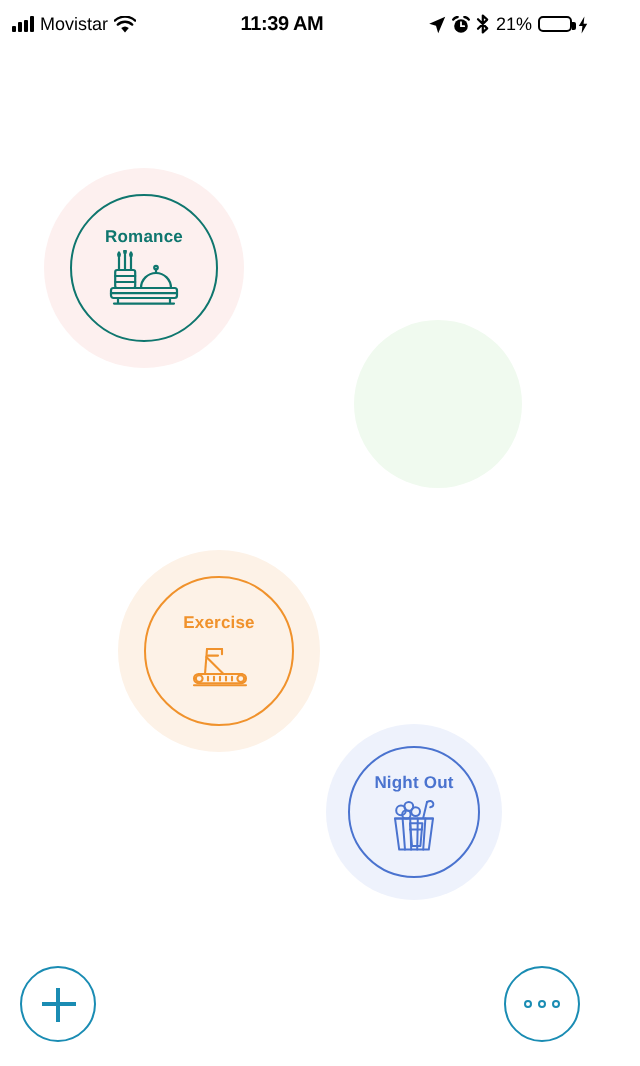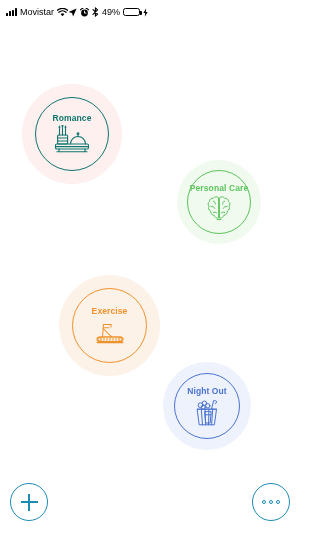"11:39 AM" div.sb-mid { html: none -> <div>11:39 AM</div> }
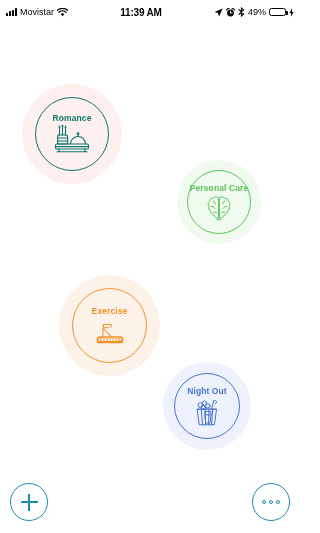"49%" span.batt-txt { text: 49% -> 21% }
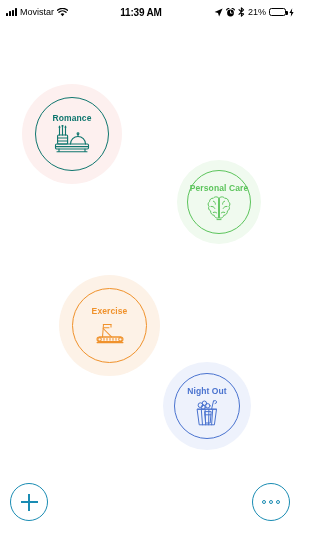"Personal Care" div.ring { html: <div> <span>Personal Care</span> <span> <svg> <path></path> <path></path> <line></line> <path></path> <path></path> <path></path> <path></path> <path></path> <path></path> <path></path> </svg> </span> </div> -> none }
